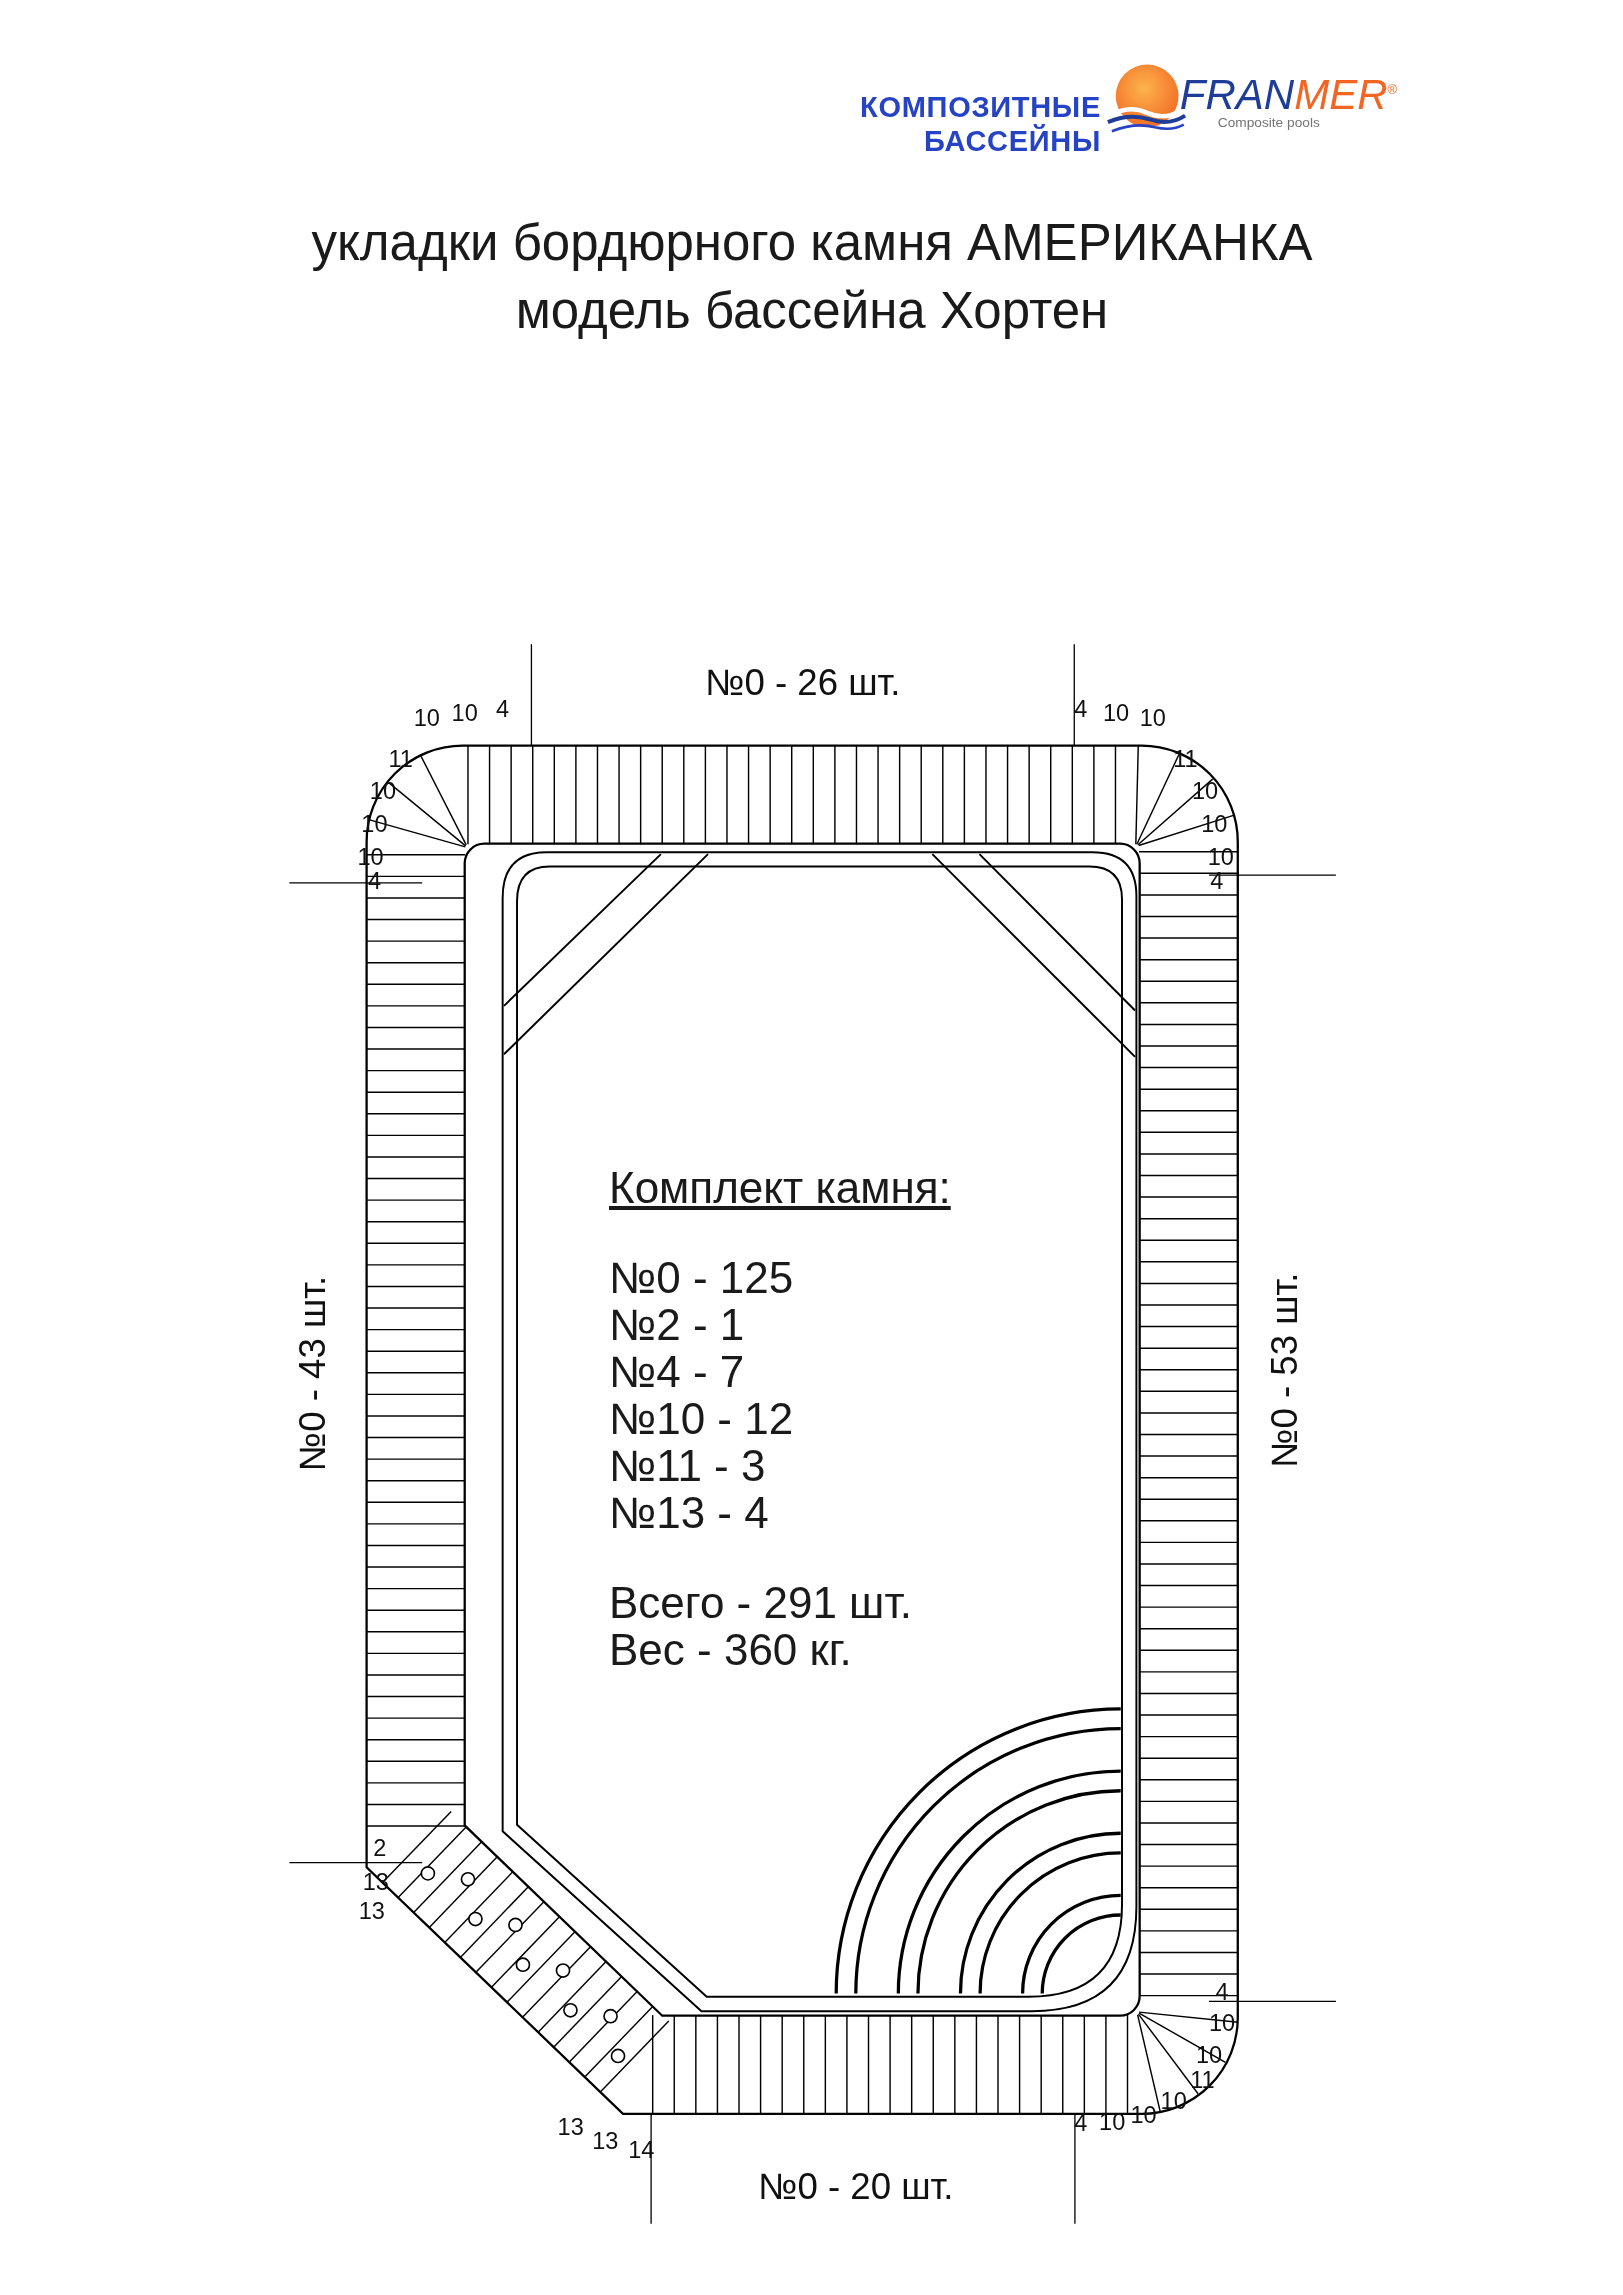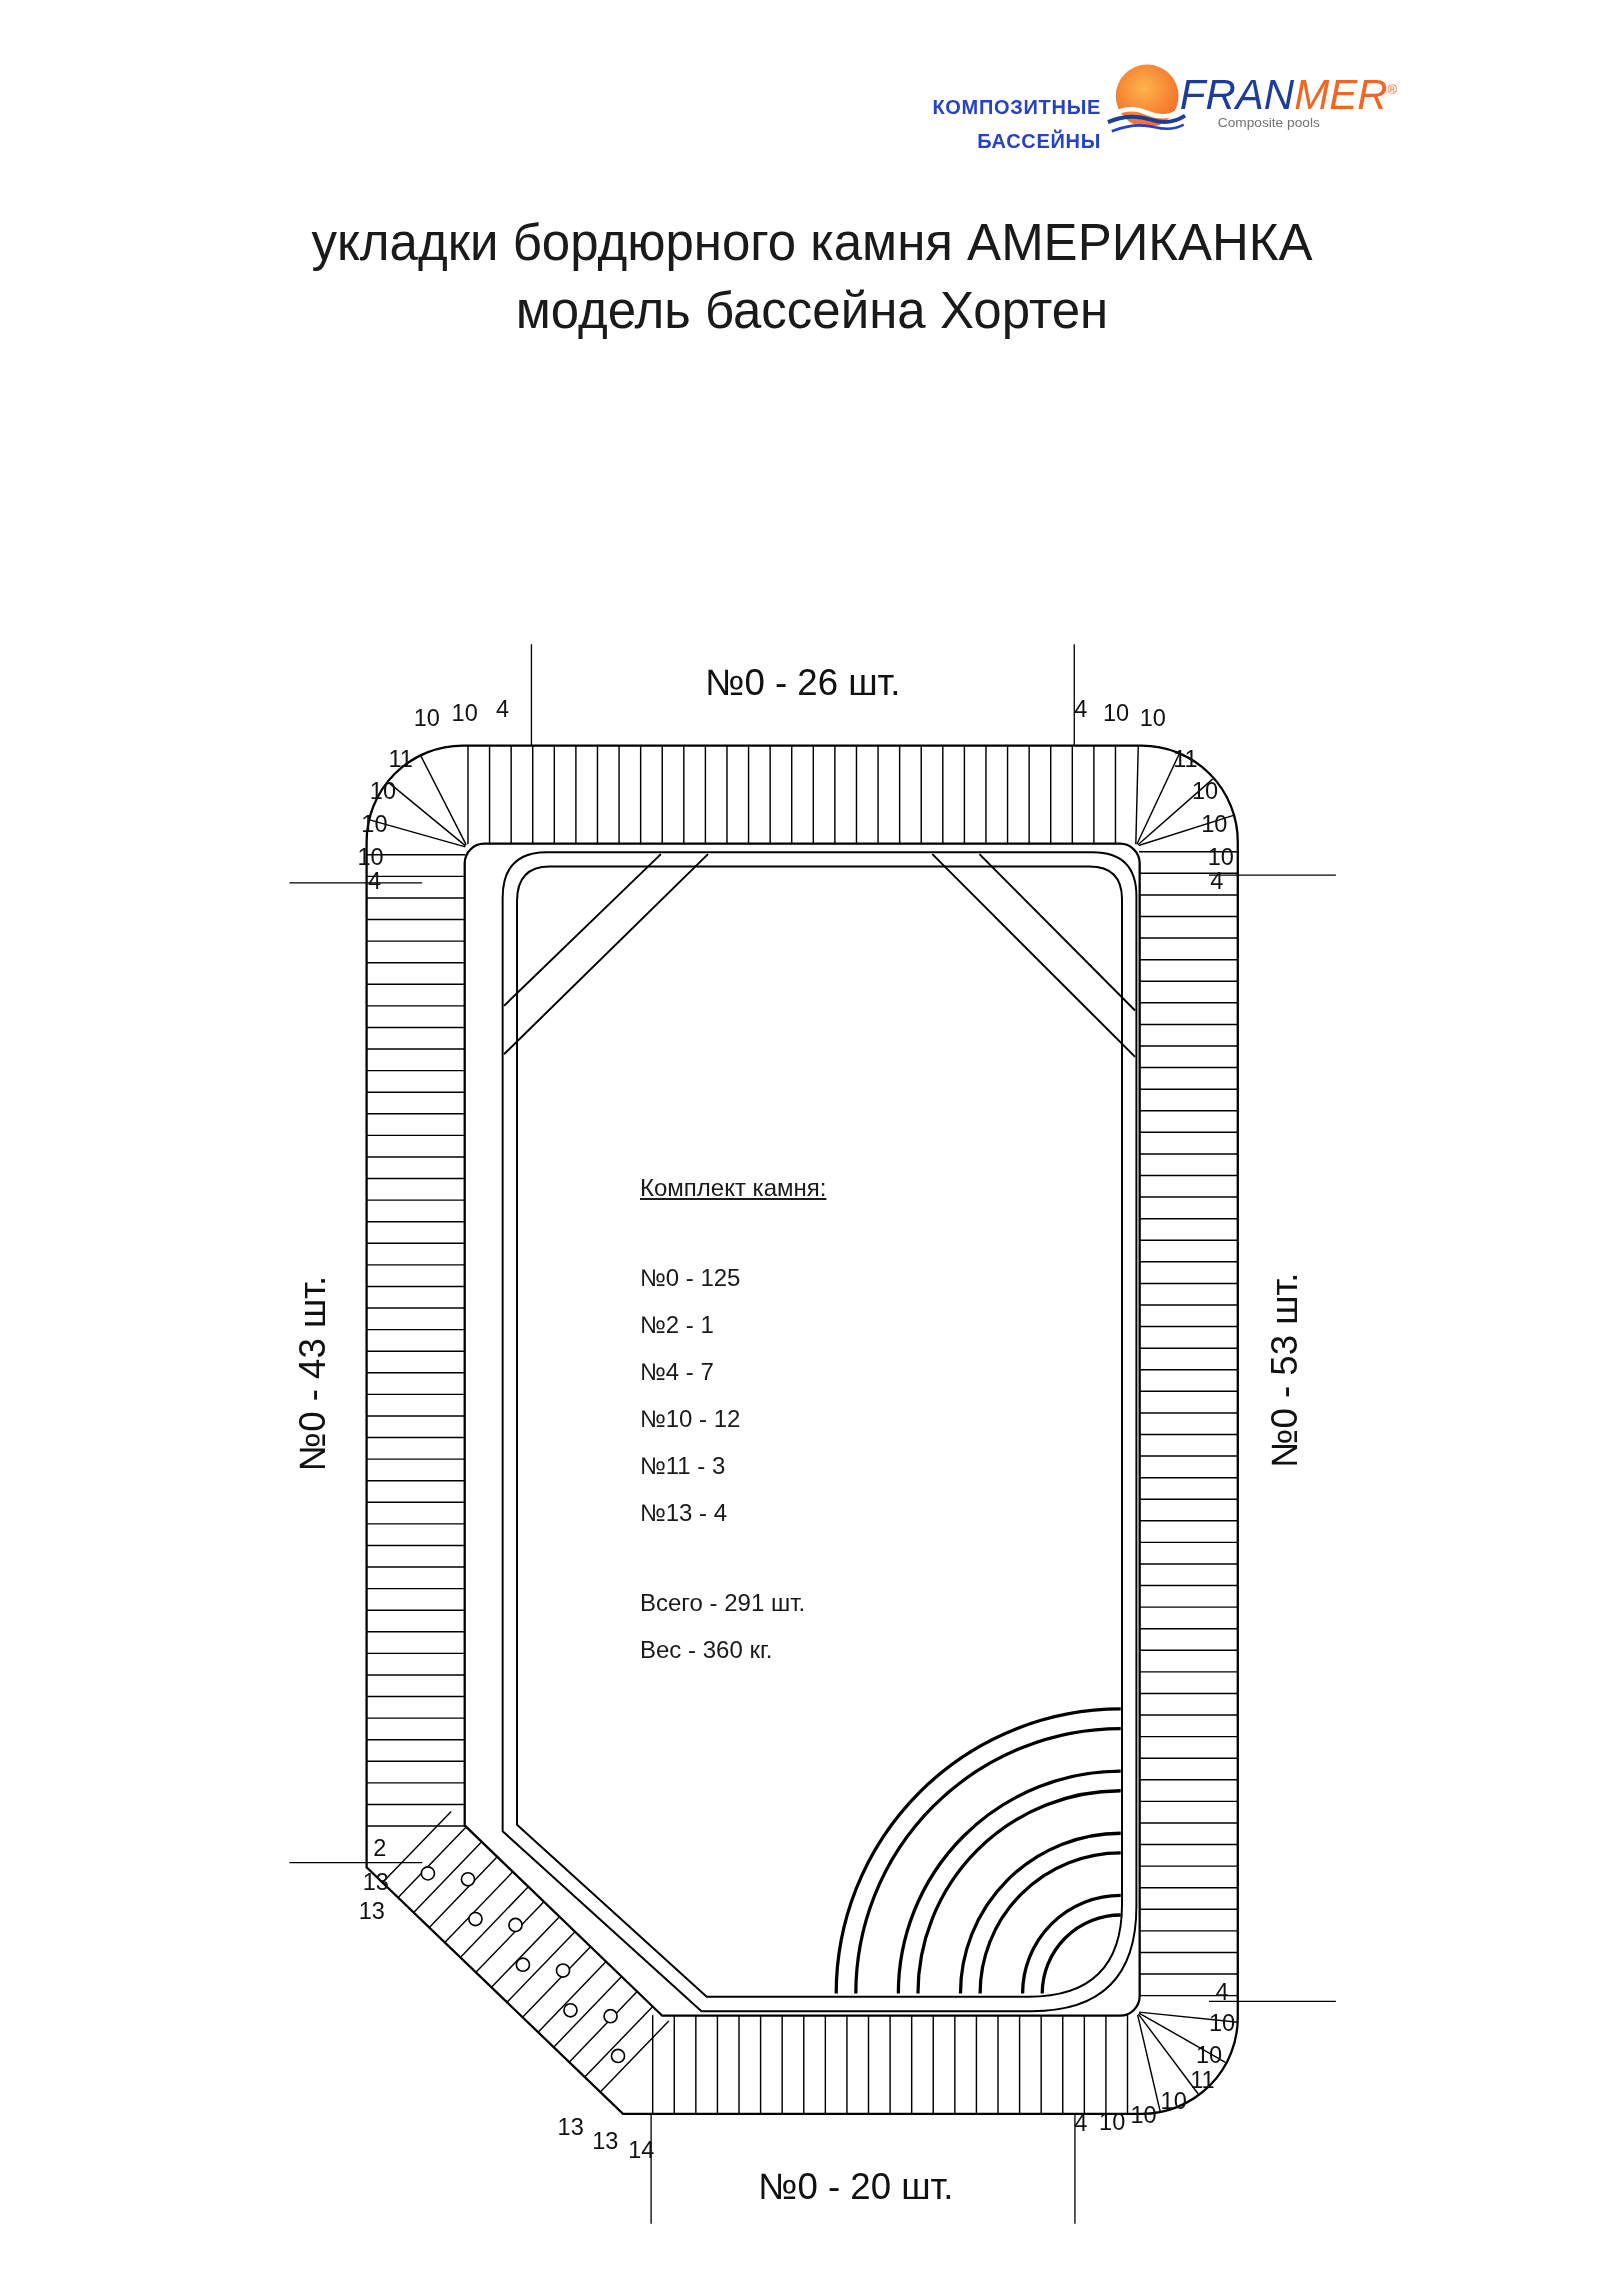"КОМПОЗИТНЫЕ" .brand-tagline { font-size: 20px -> 29px }
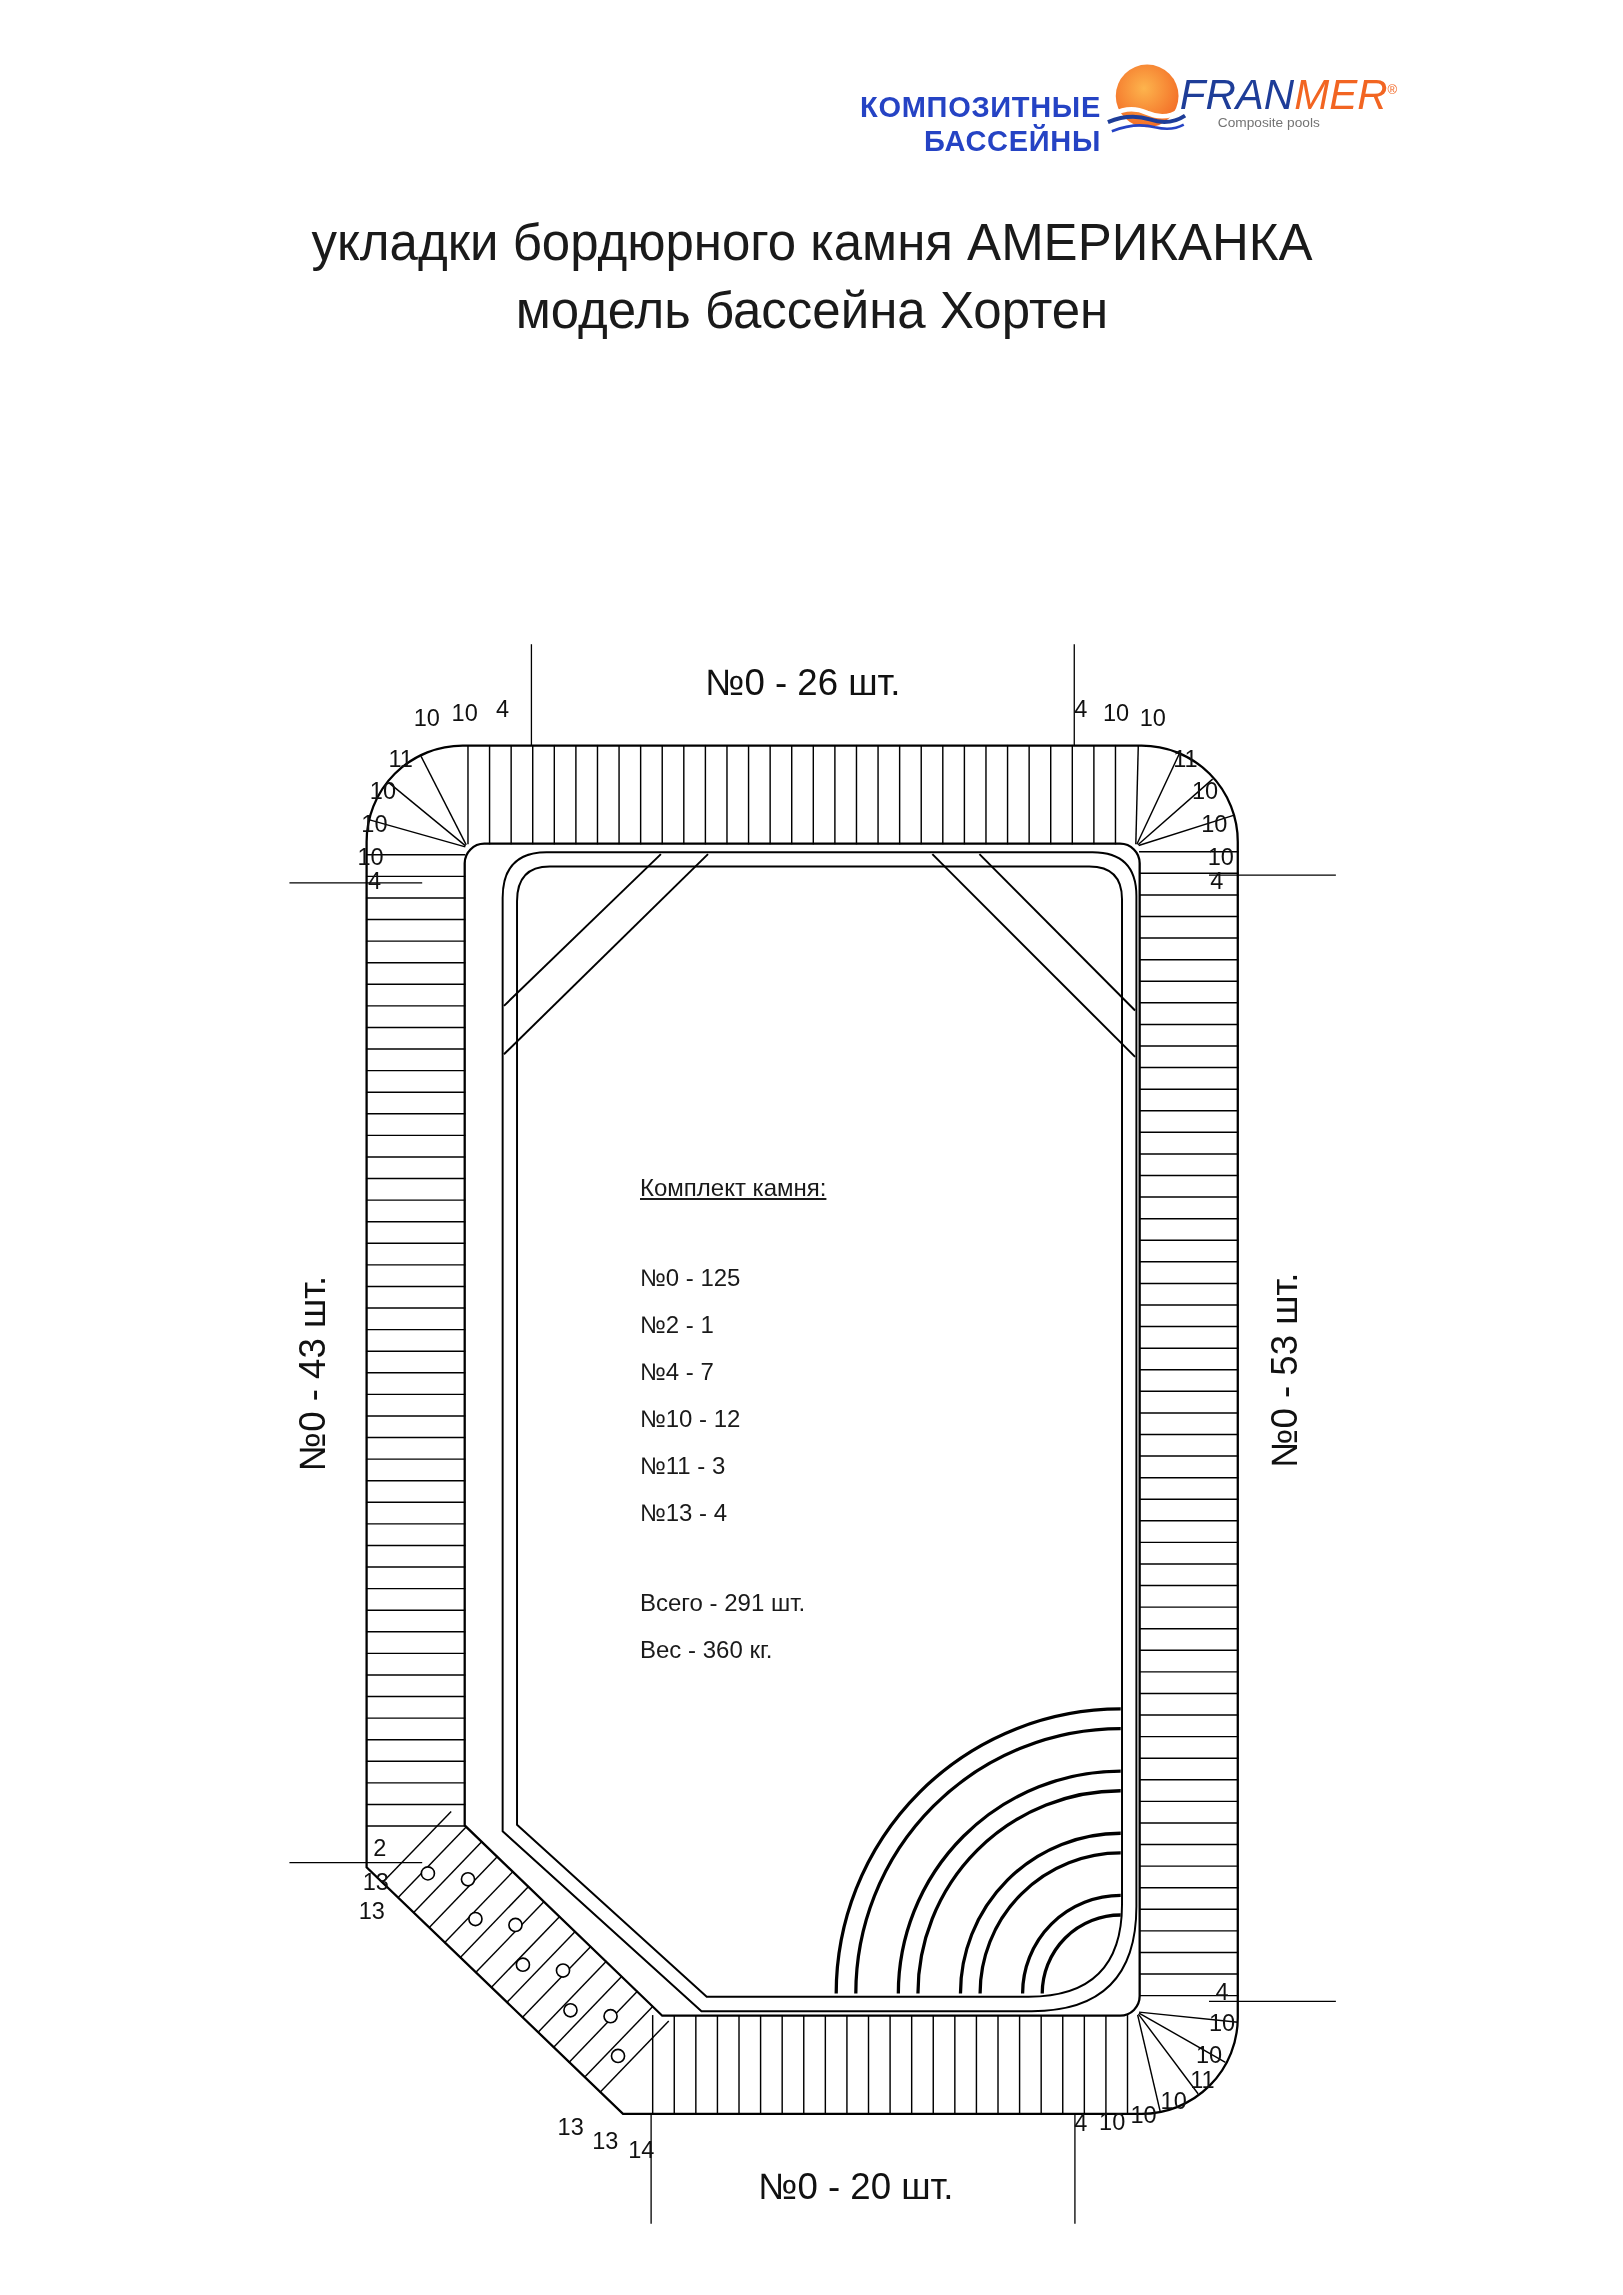"Комплект камня:" .kit-block { font-size: 24px -> 44px; left: 640px -> 609px }
